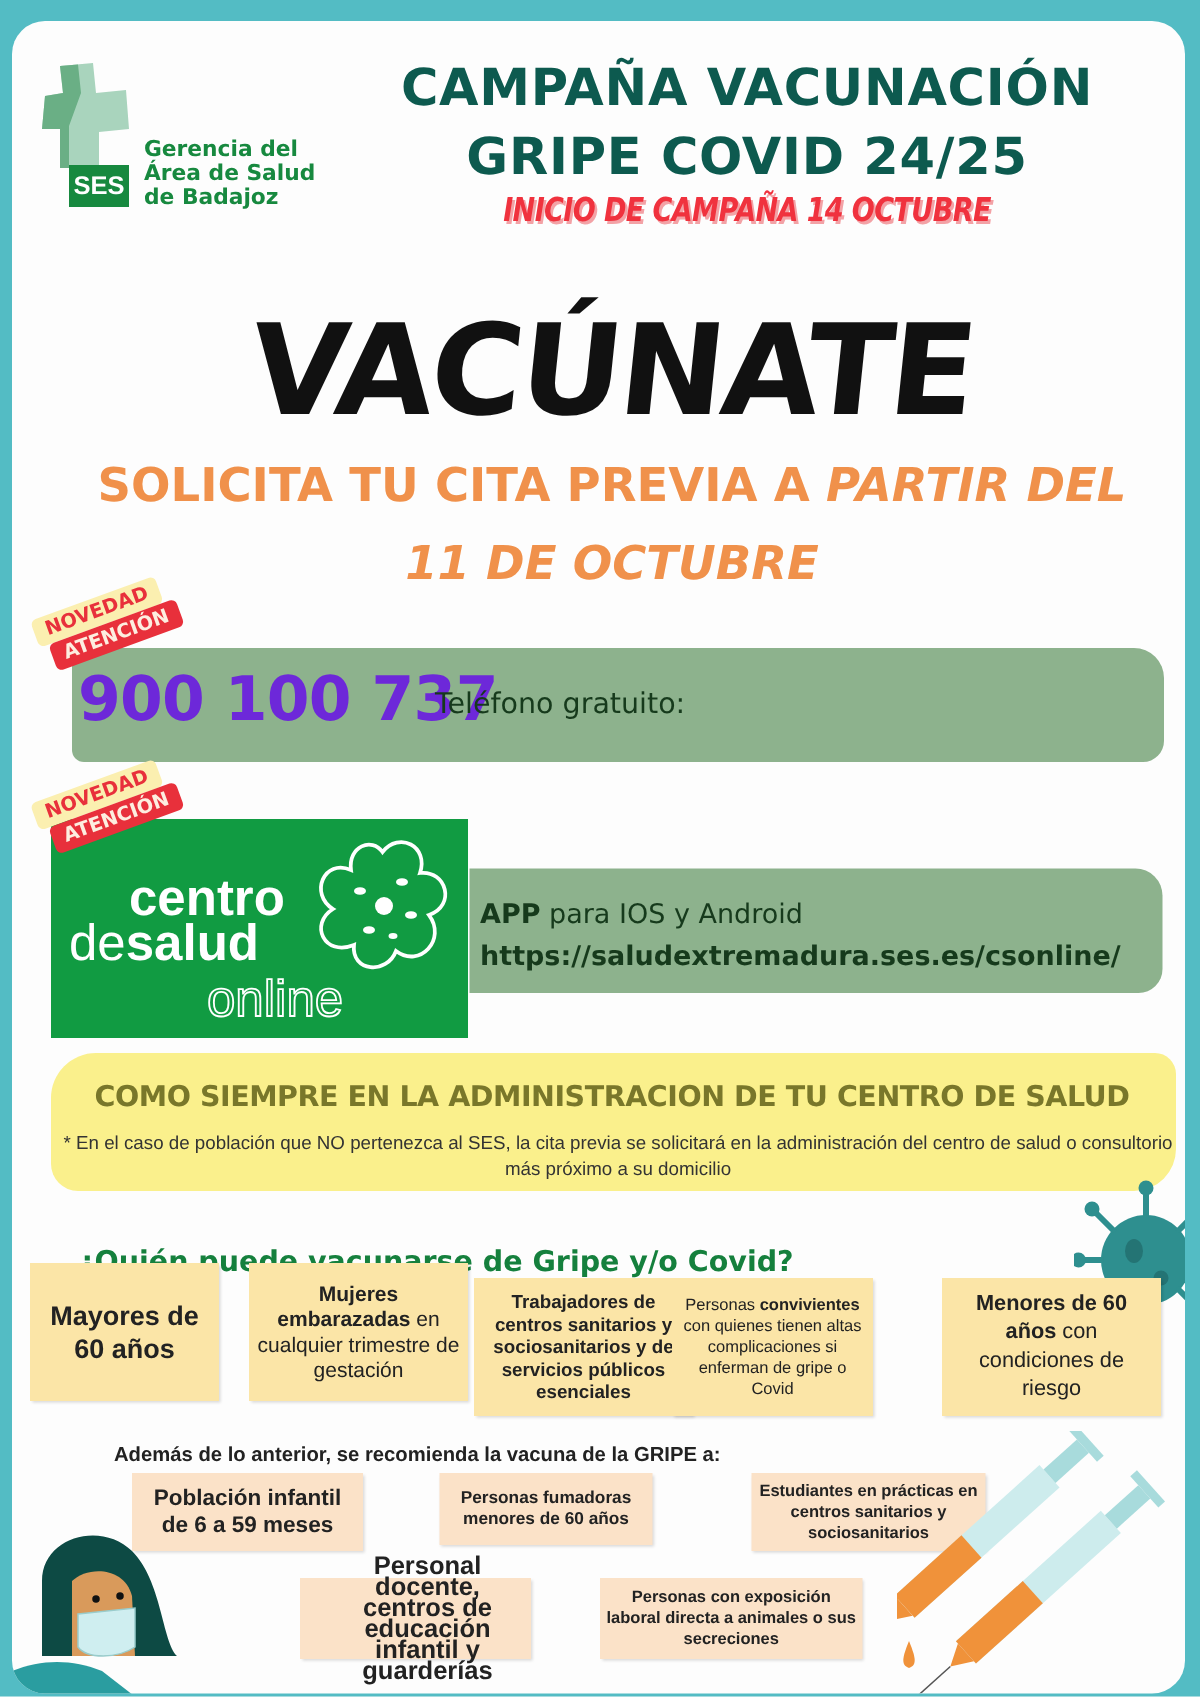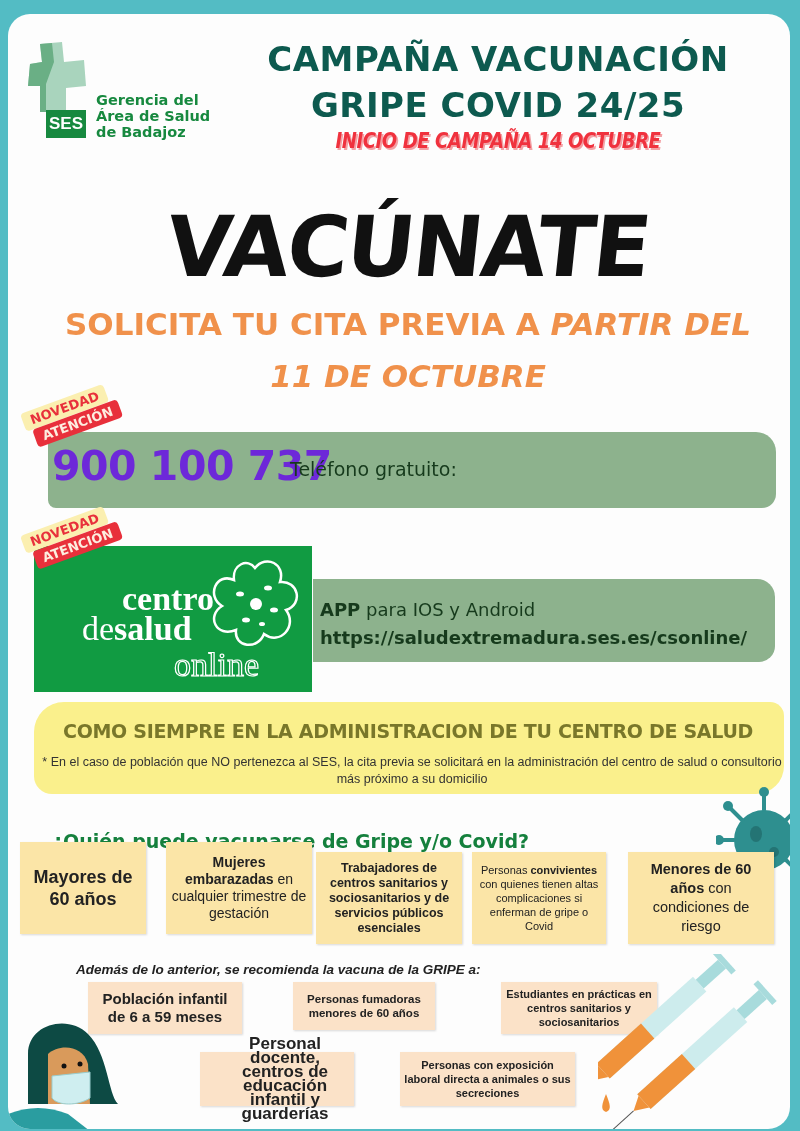"centro" .cs-text { font-family: Liberation Serif, serif -> Liberation Sans, sans-serif; margin-left: 36px -> none }
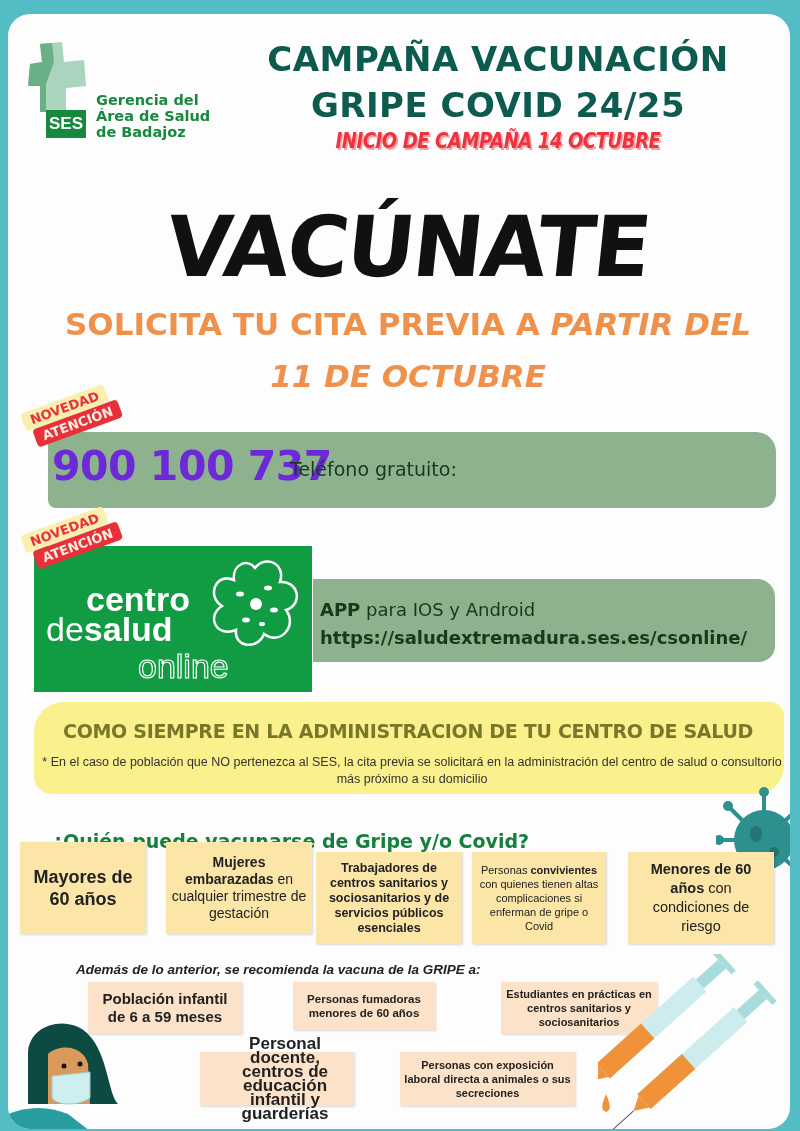"Personas convivientes con quienes tienen" div.abs { left: 464px -> 440px }
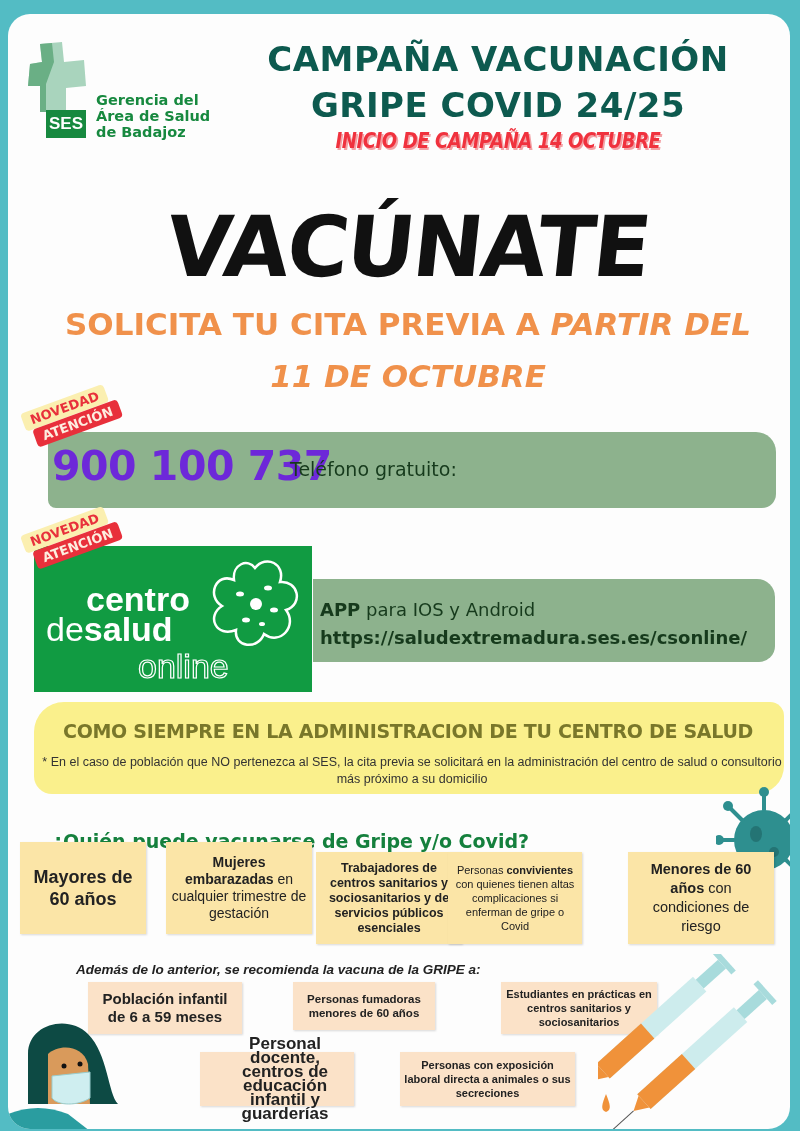"Además de lo anterior, se" .ademas { font-style: italic -> none }
